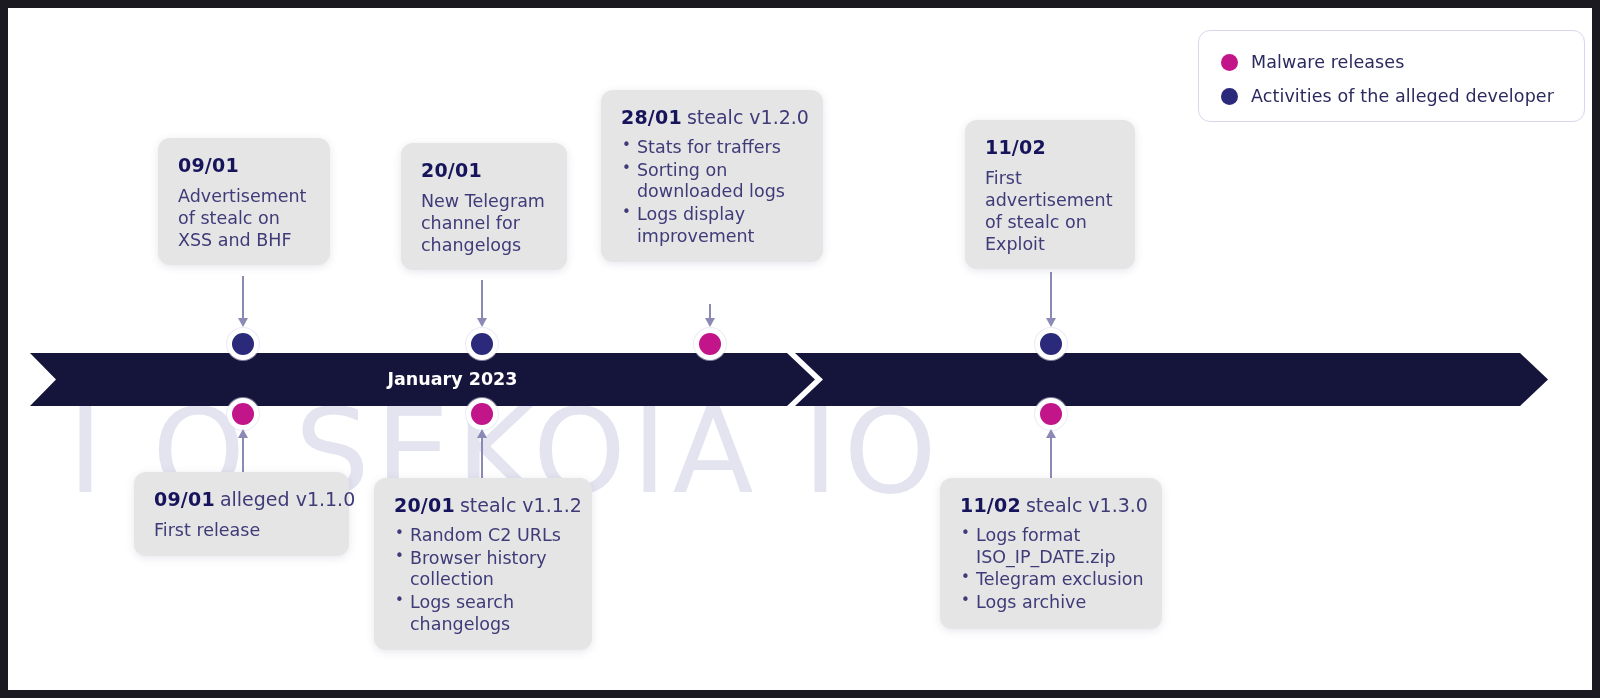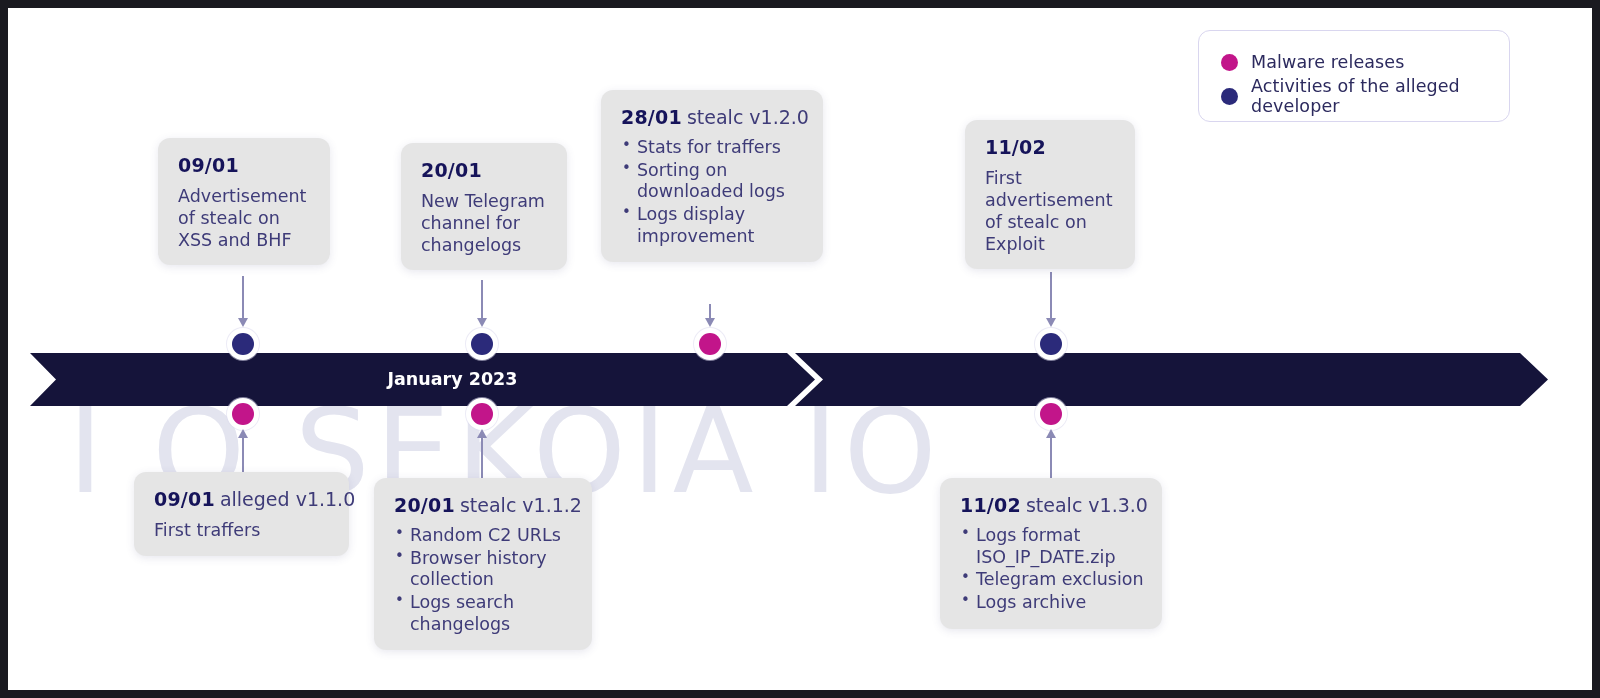"Malware releases" #legend { width: 312px -> 387px }
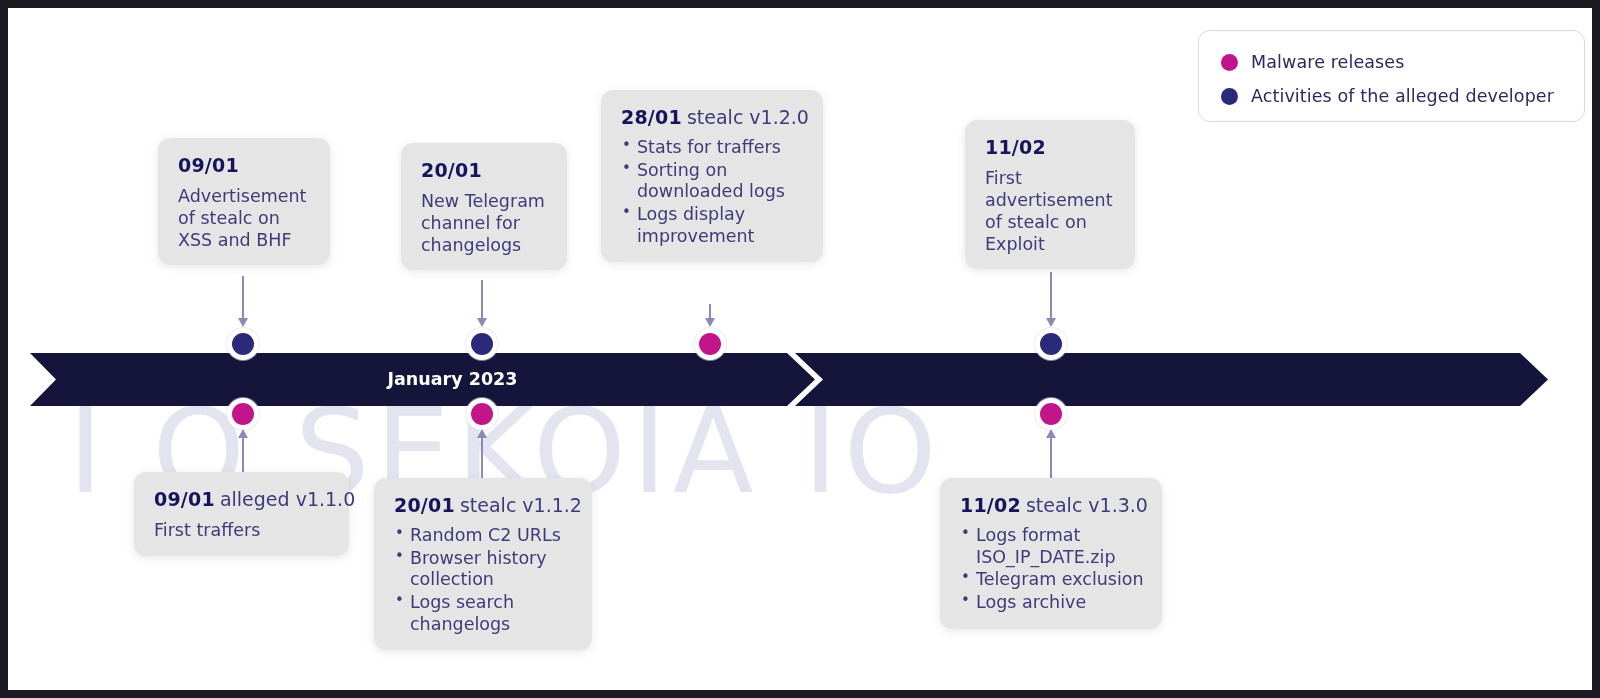"First traffers" div { text: traffers -> release }
